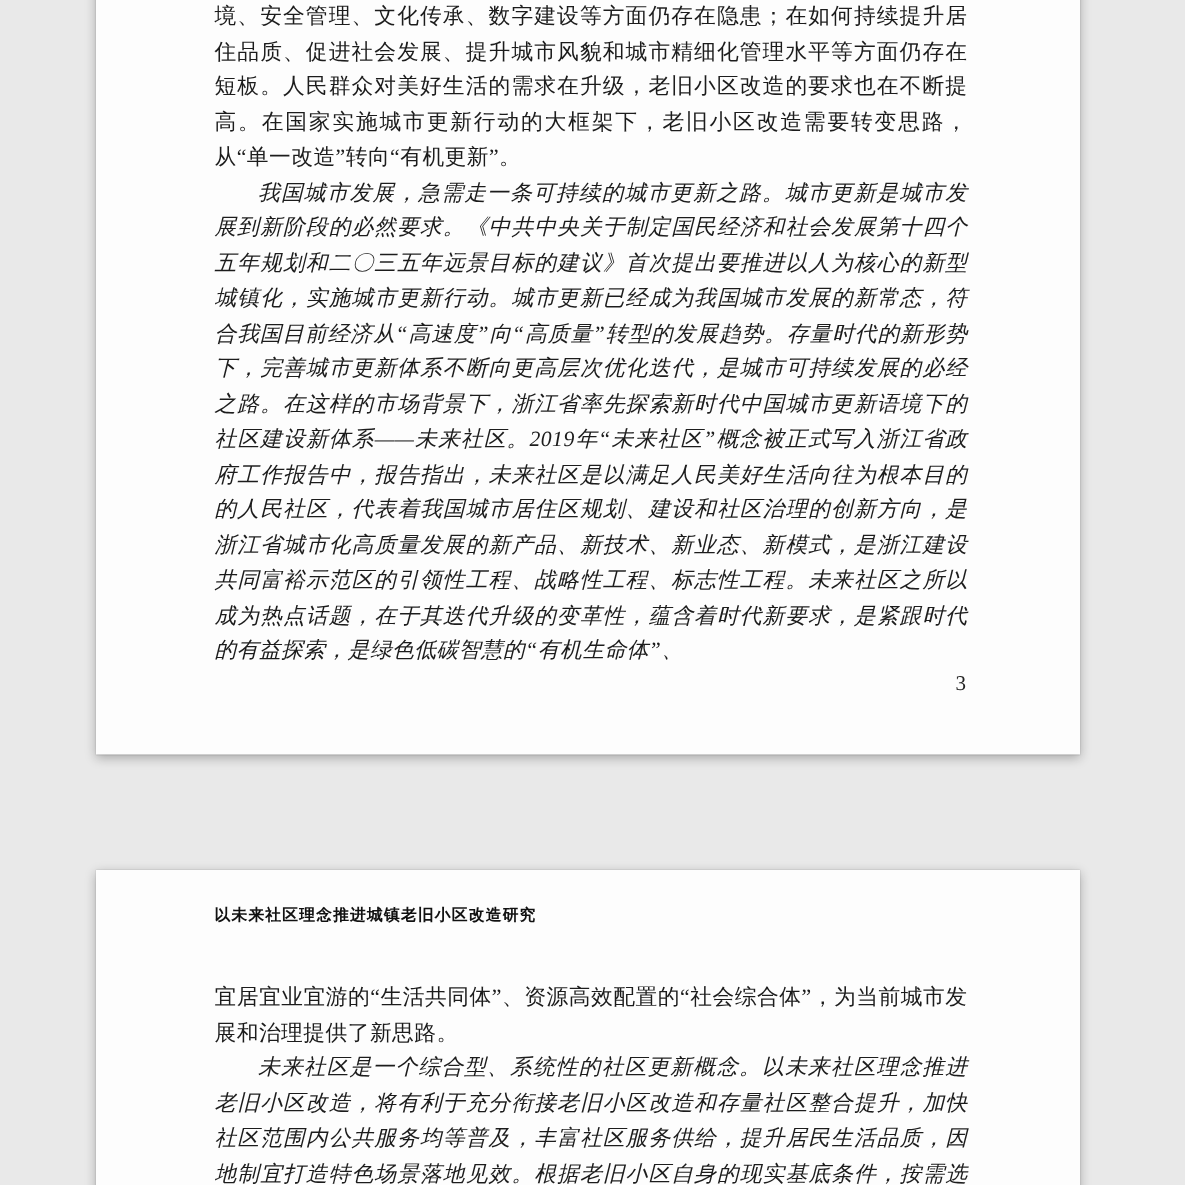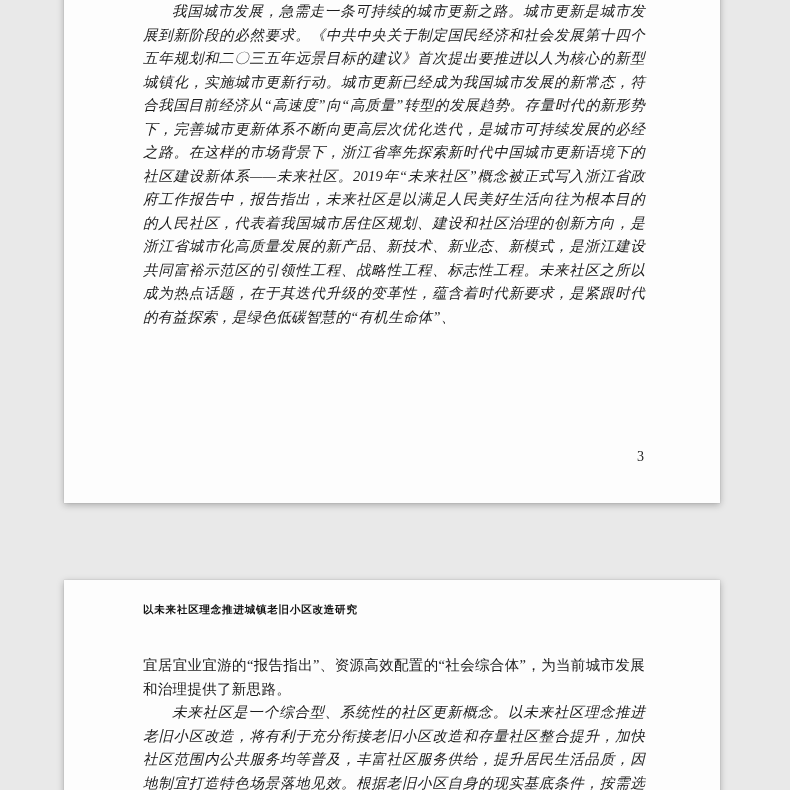"境、安全管理、文化传承、数字建设等方面仍存在隐患；在如何持续提升居住品质、促进社" p.para { html: none -> <p>境、安全管理、文化传承、数字建设等方面仍存在隐患；在如何持续提升居住品质、促进社会发展、提升城市风貌和城市精细化管理水平等方面仍存在短板。人民群众对美好生活的需求在升级，老旧小区改造的要求也在不断提高。在国家实施城市更新行动的大框架下，老旧小区改造需要转变思路，从“单一改造”转向“有机更新”。</p> }
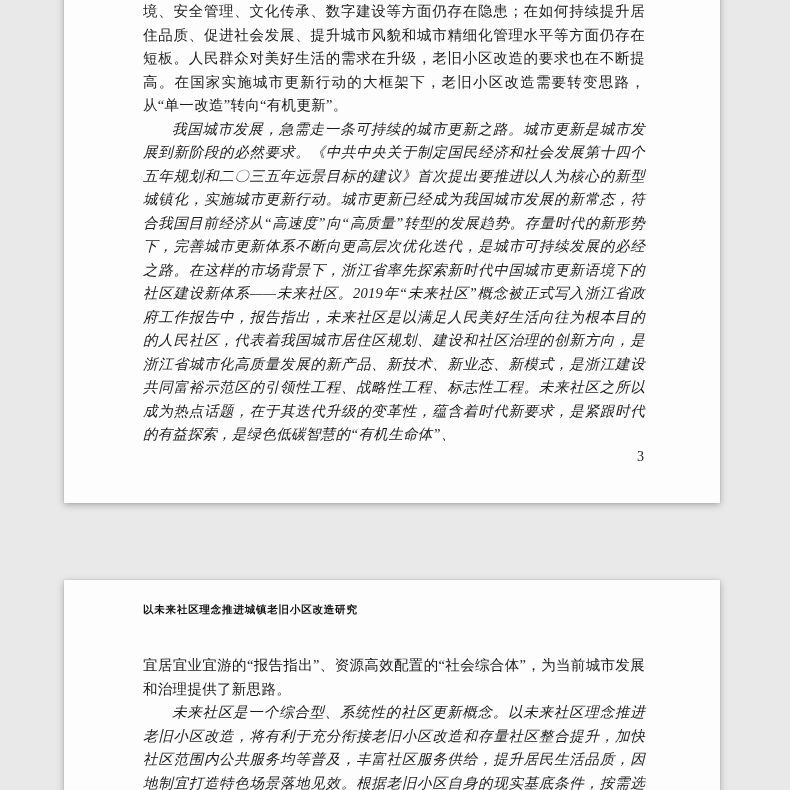"宜居宜业宜游的“报告指出”、资源高效配置的“社会综合体”，为当前城市发展和治理提" p.para { text: 报告指出 -> 生活共同体 }
